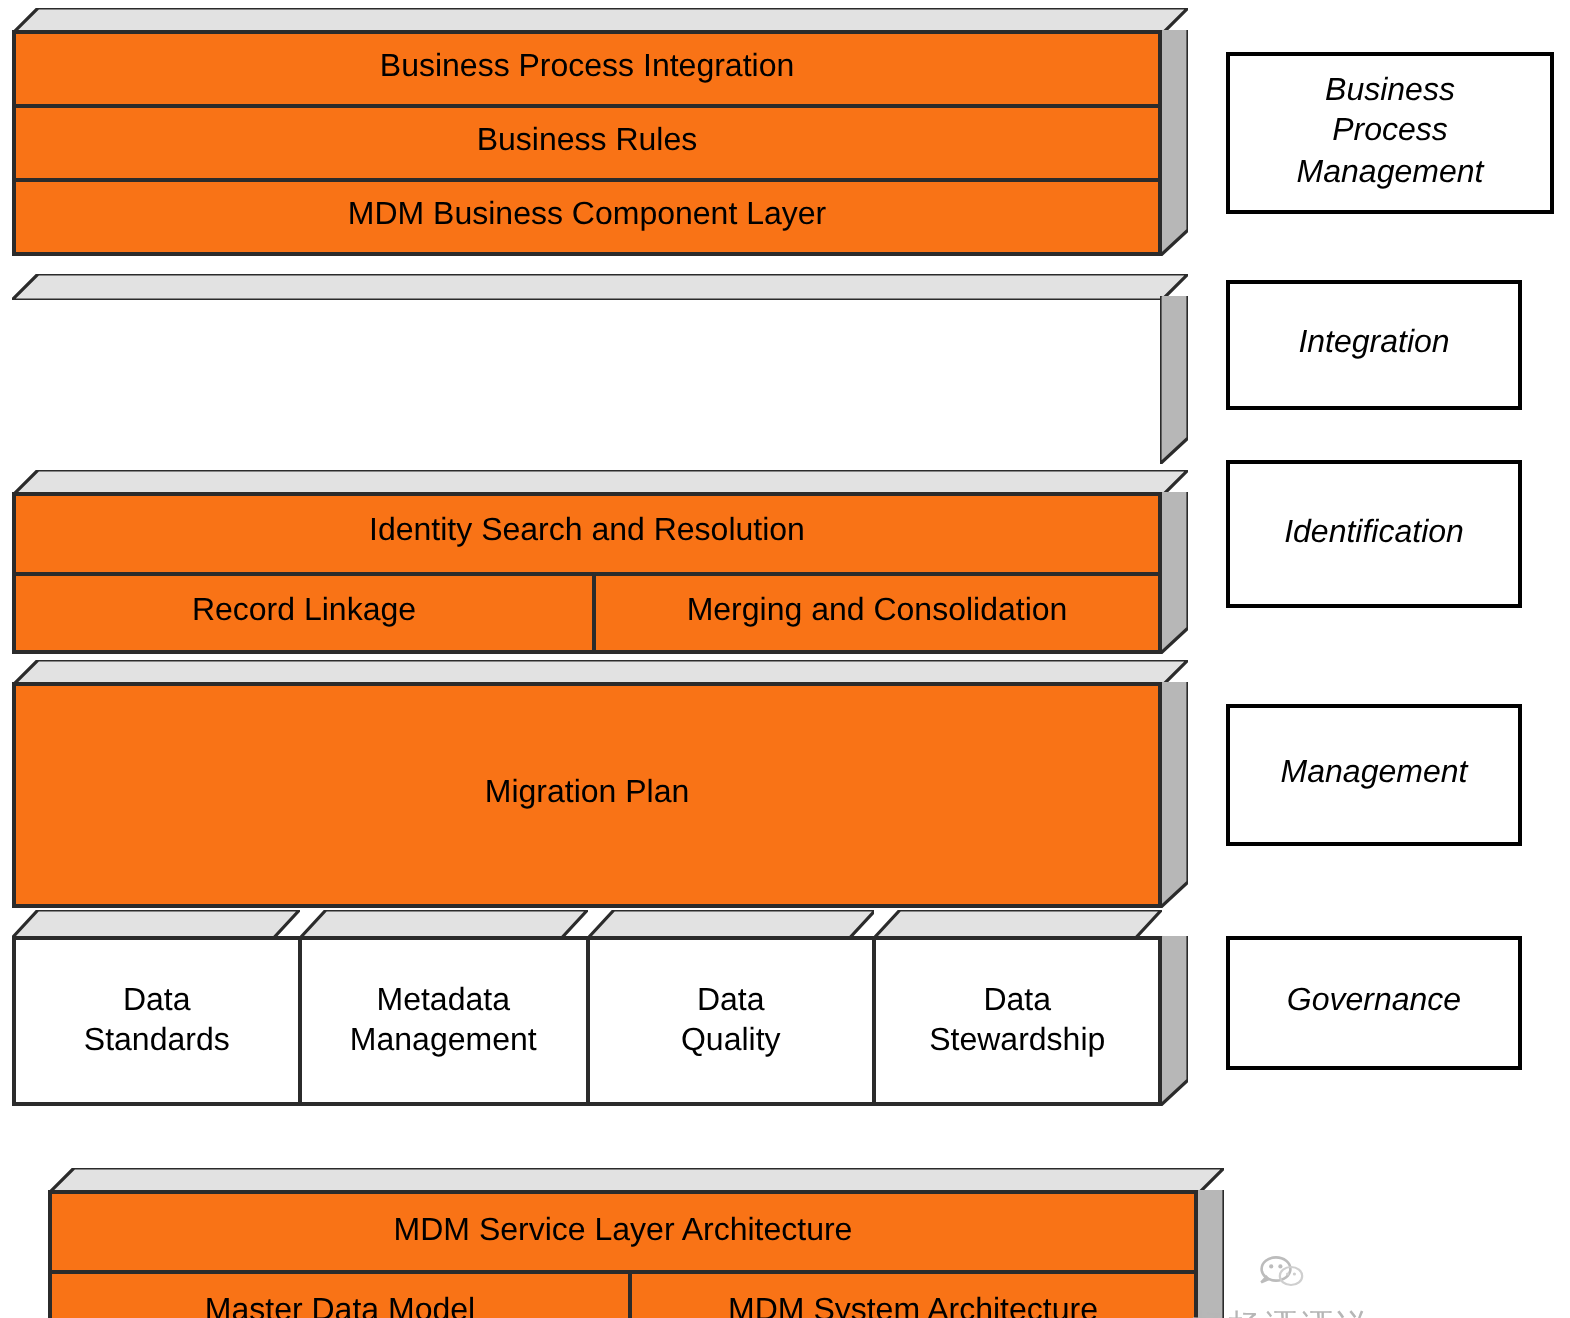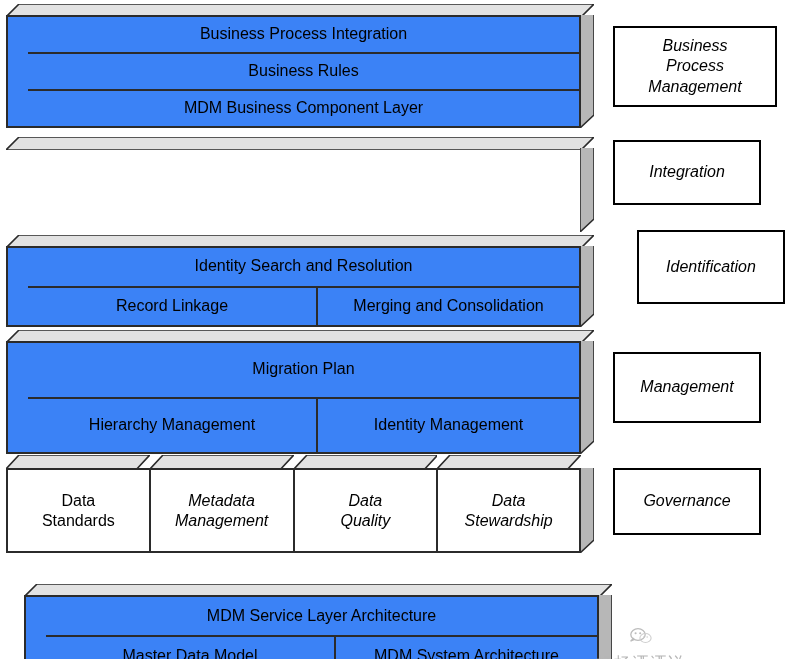"Business Process Integration" .front { background: #3b82f6 -> #f97316; padding-left: 20px -> none }
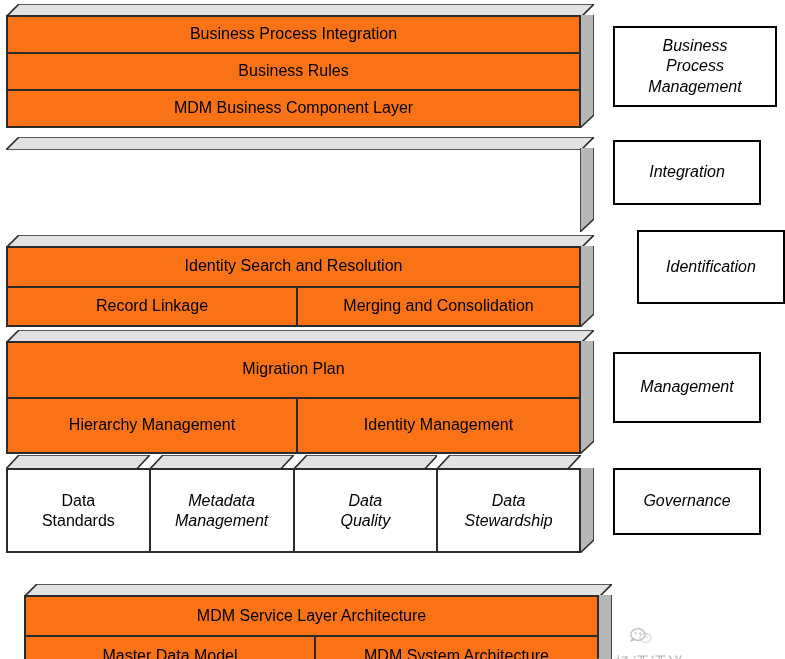"Identification" div.label-box { margin-left: 24px -> none }
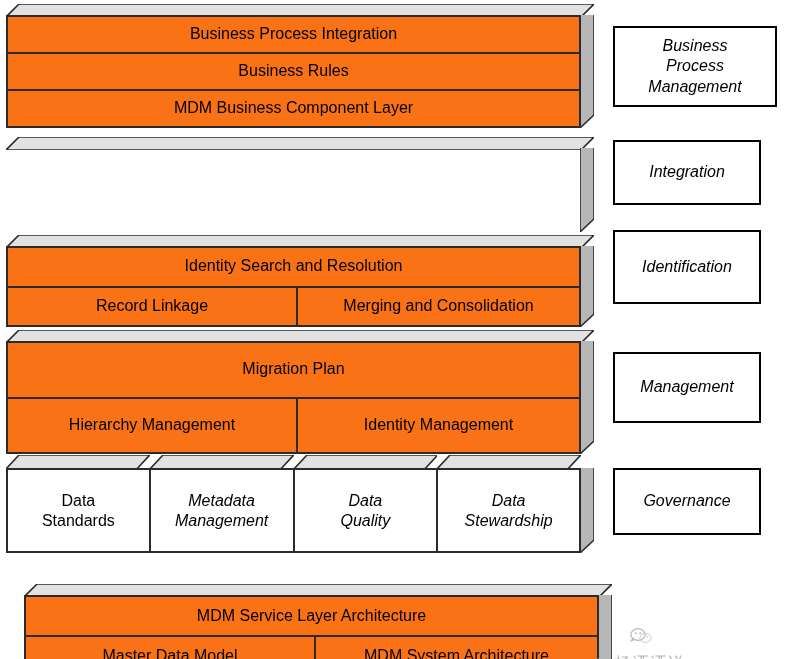"Hierarchy Management" div.row { html: <div> <div> <span>Hierarchy Management</span> </div> <div> <span>Identity Management</span> </div> </div> -> none }
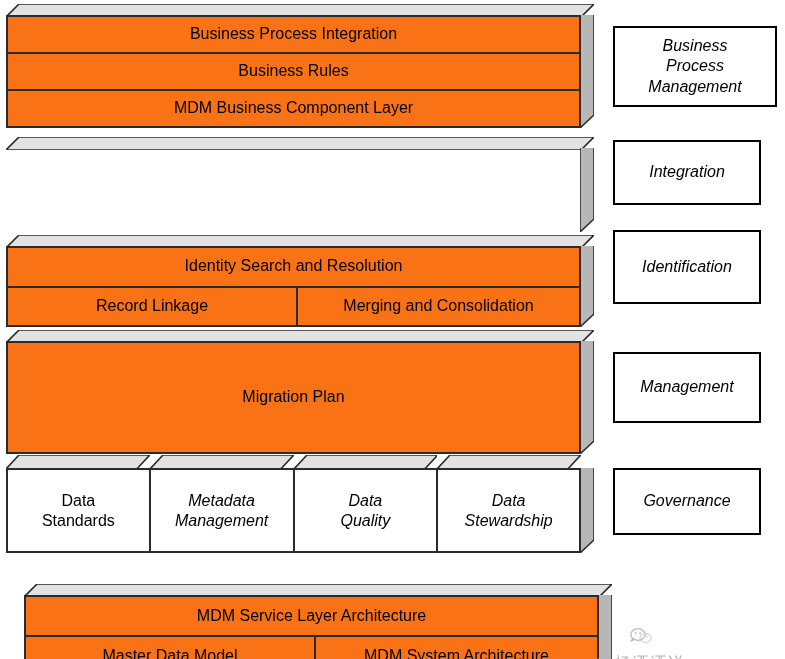"Metadata" .gcol:not(:first-child) .gfront { font-style: italic -> none }
